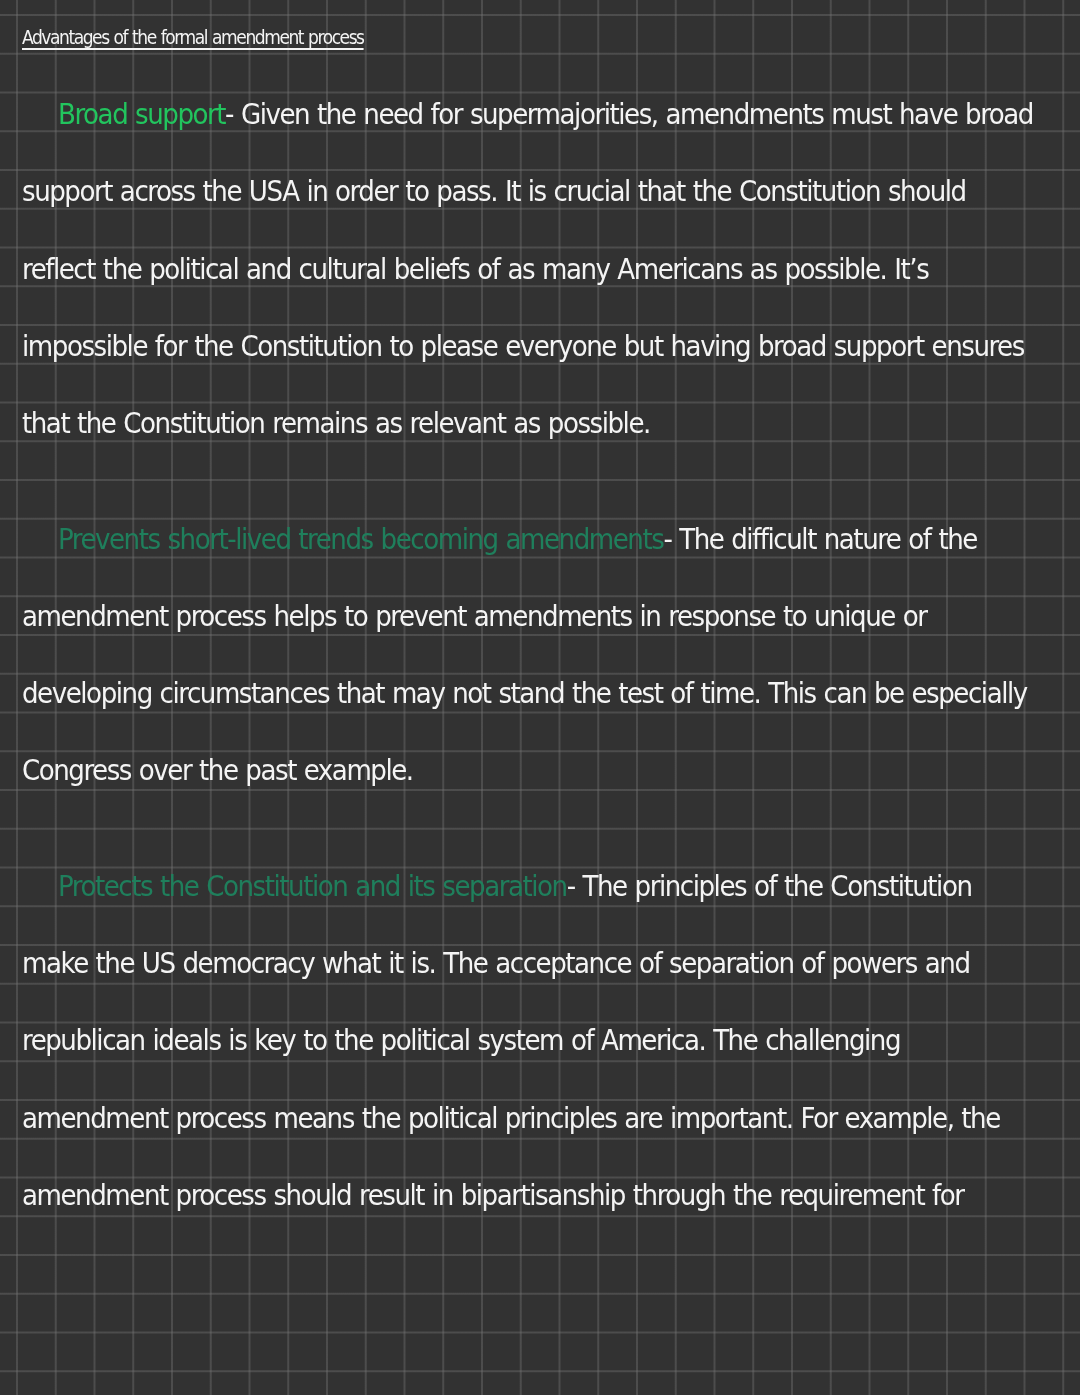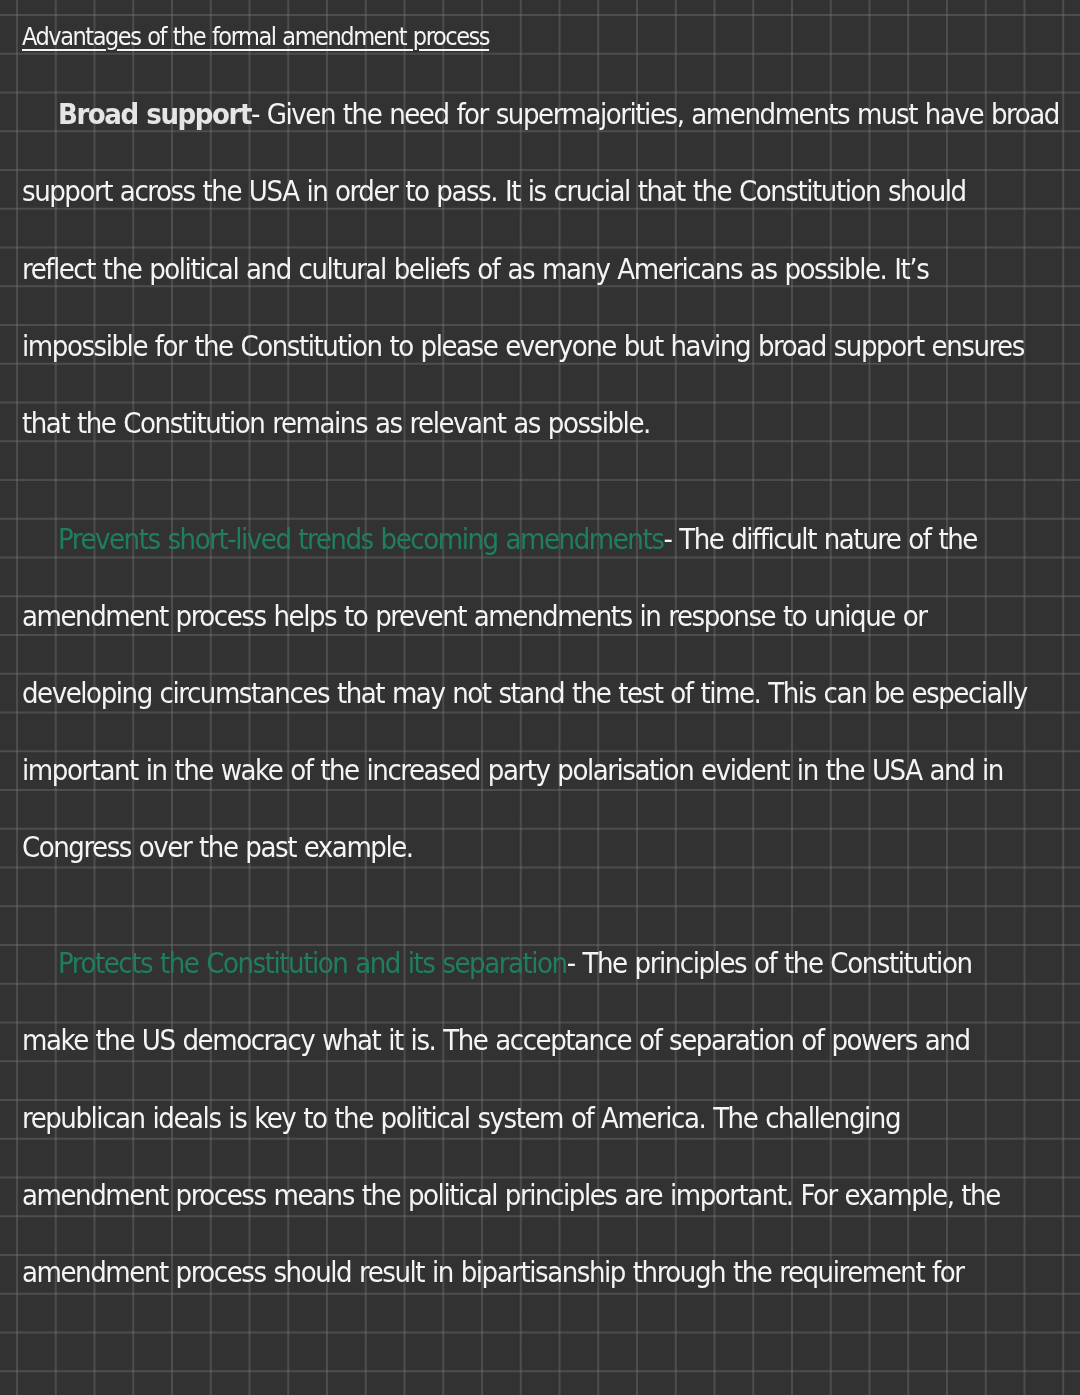"Advantages of the formal amendment" .title { font-size: 25px -> 19px }
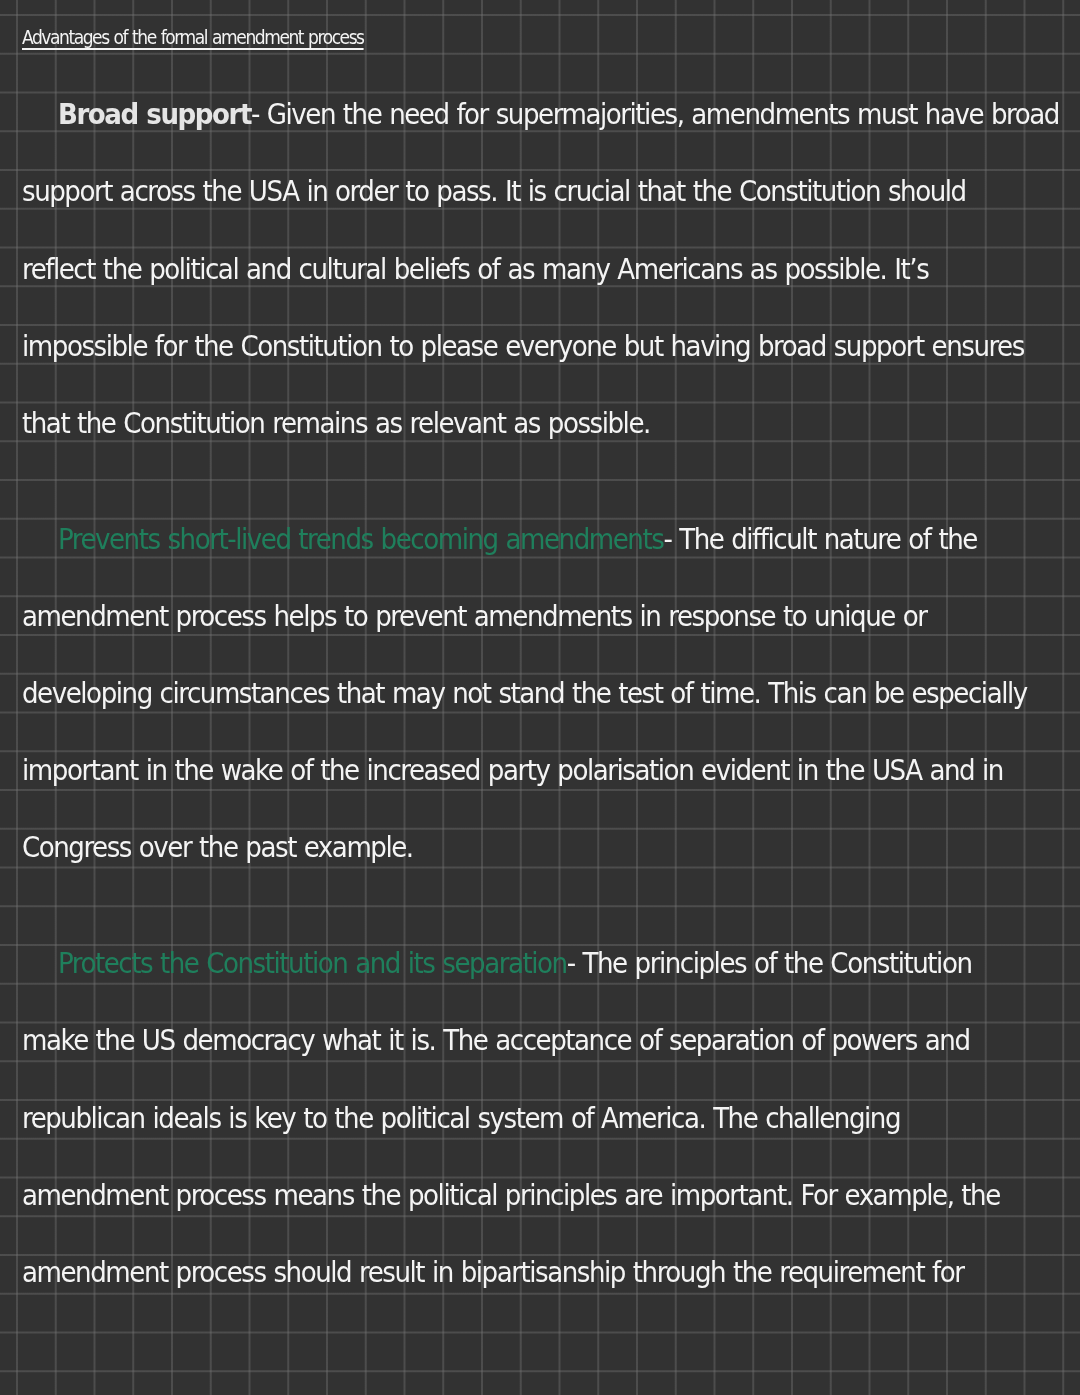"Broad support" span.heading { color: #e5e5e5 -> #22c55e; font-weight: bold -> none }
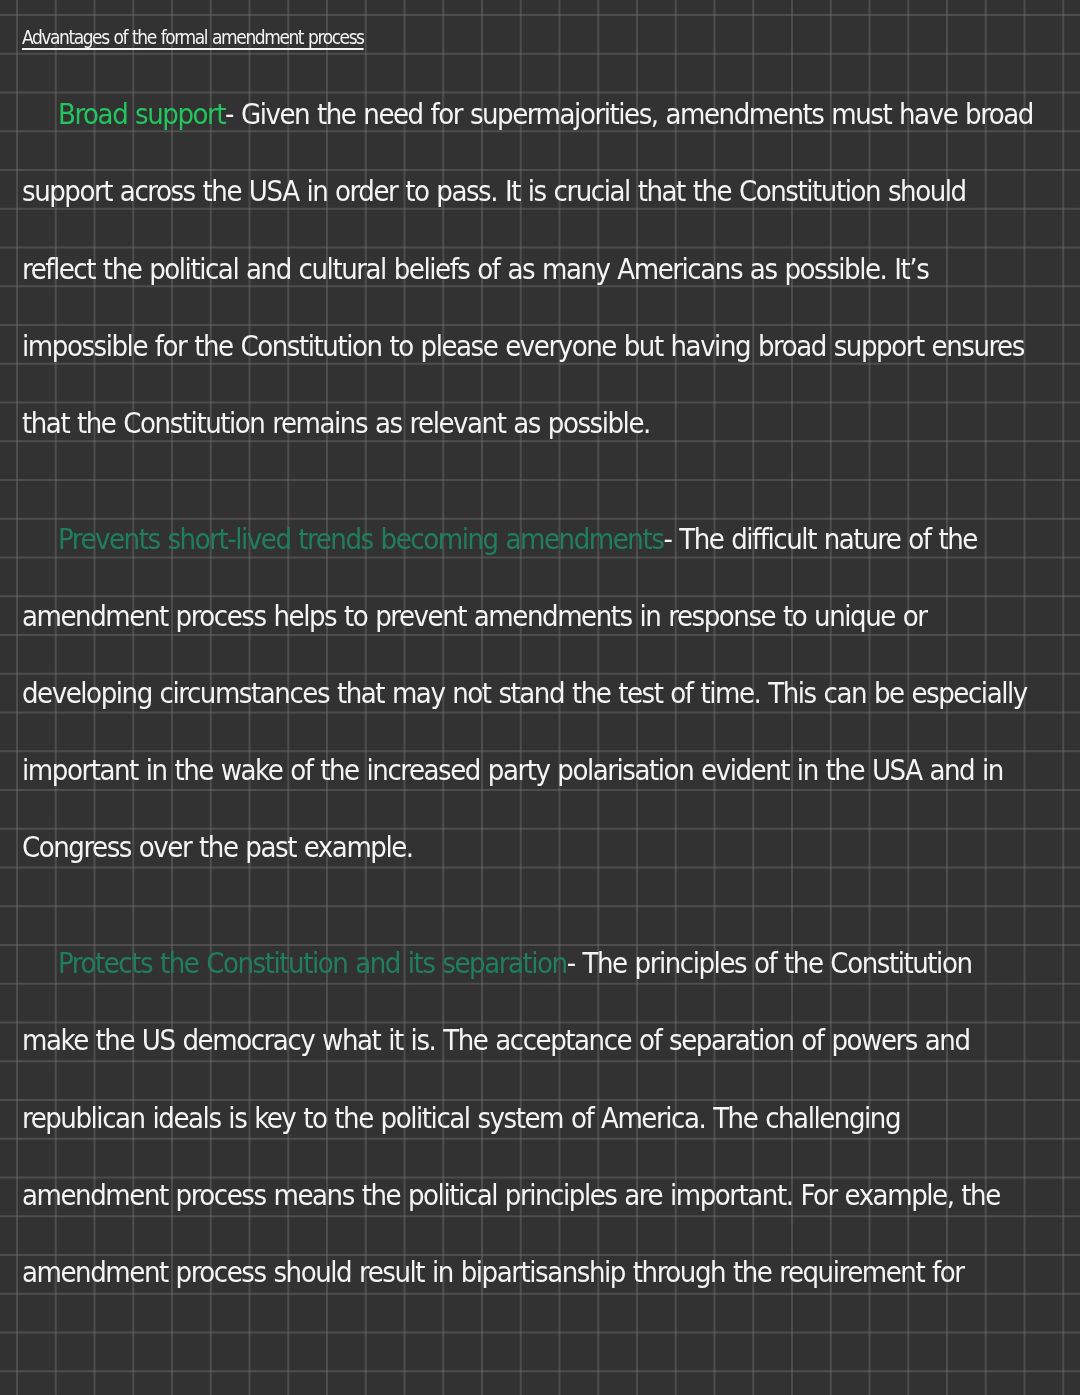"important in the wake of" span.line { html: <span>important in the wake of the increased party polarisation evident in the USA and in</span> -> none }
